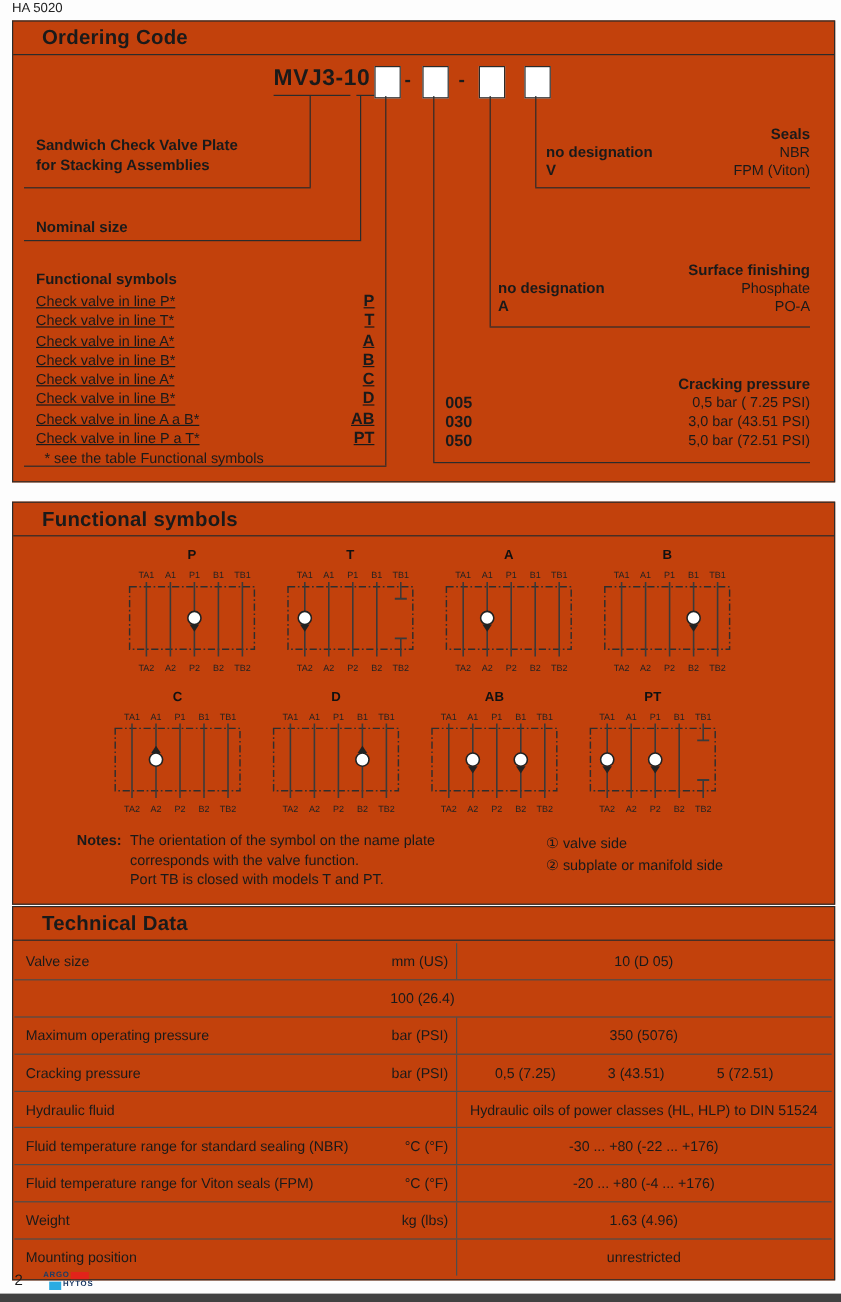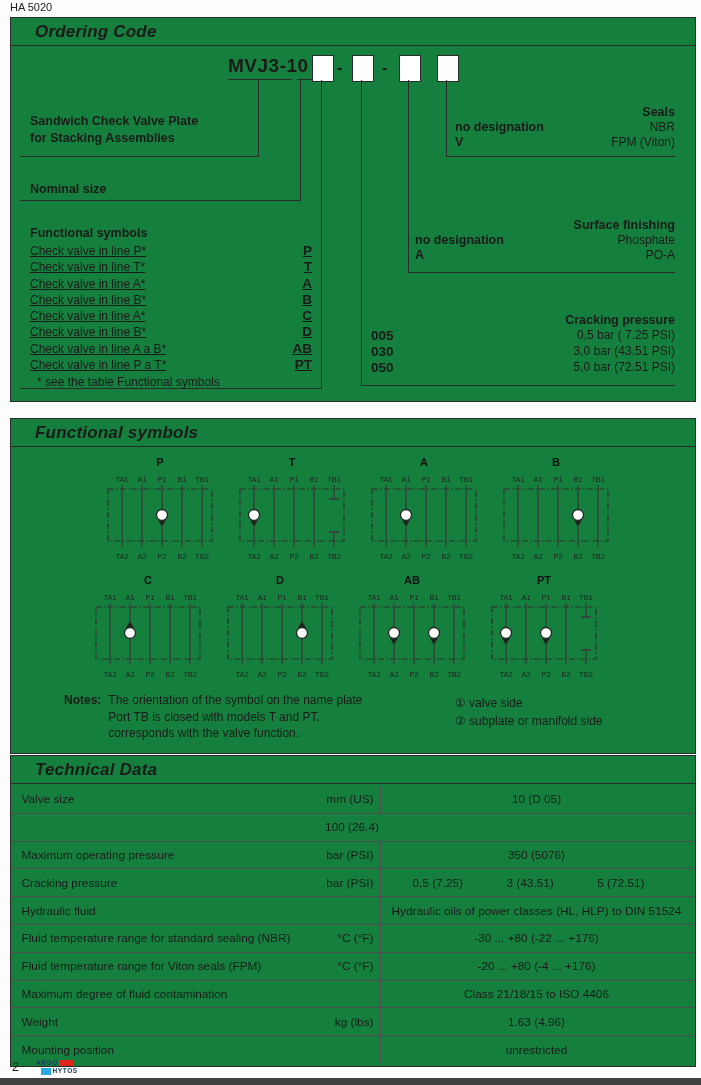"Ordering Code" .box { background: #15803d -> #c2410c; font-style: italic -> none }
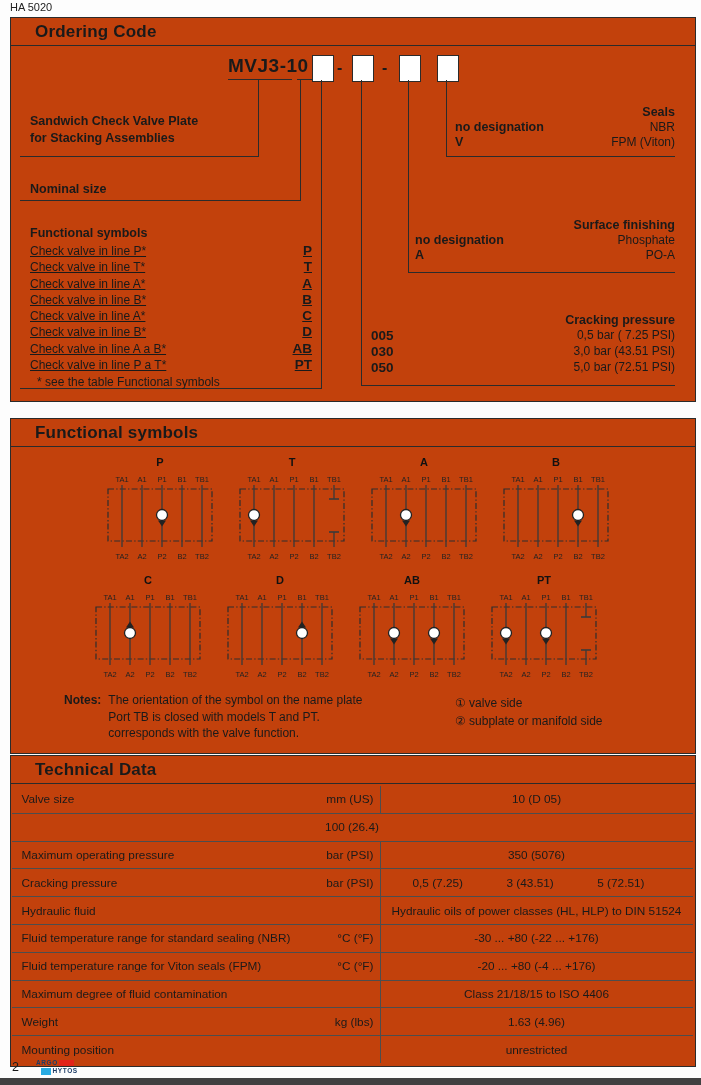"Port TB is closed with" div { order: before "corresponds with the valve function." -> after "corresponds with the valve function." }
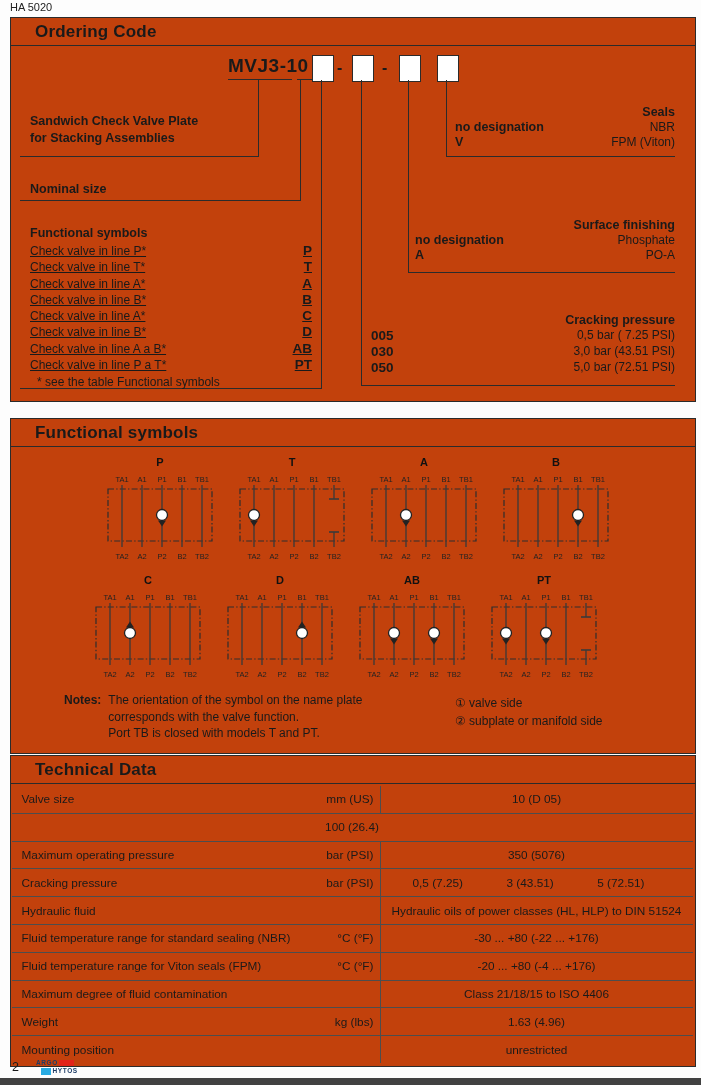"Maximum degree of fluid contamination" div.trow { html: <div> <div> <span>Maximum degree of fluid contamination</span> <span></span> </div> <div>Class 21/18/15 to ISO 4406</div> </div> -> none }
